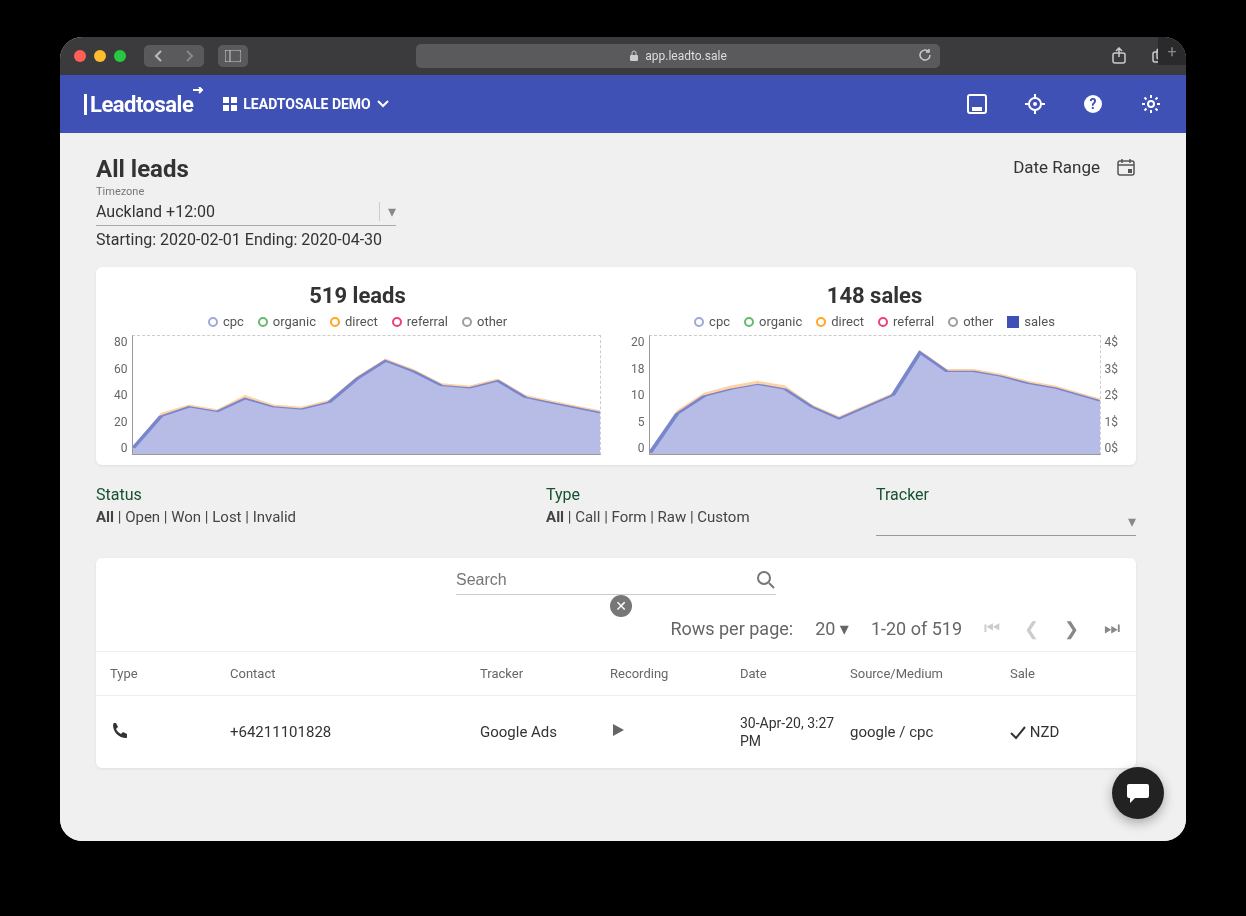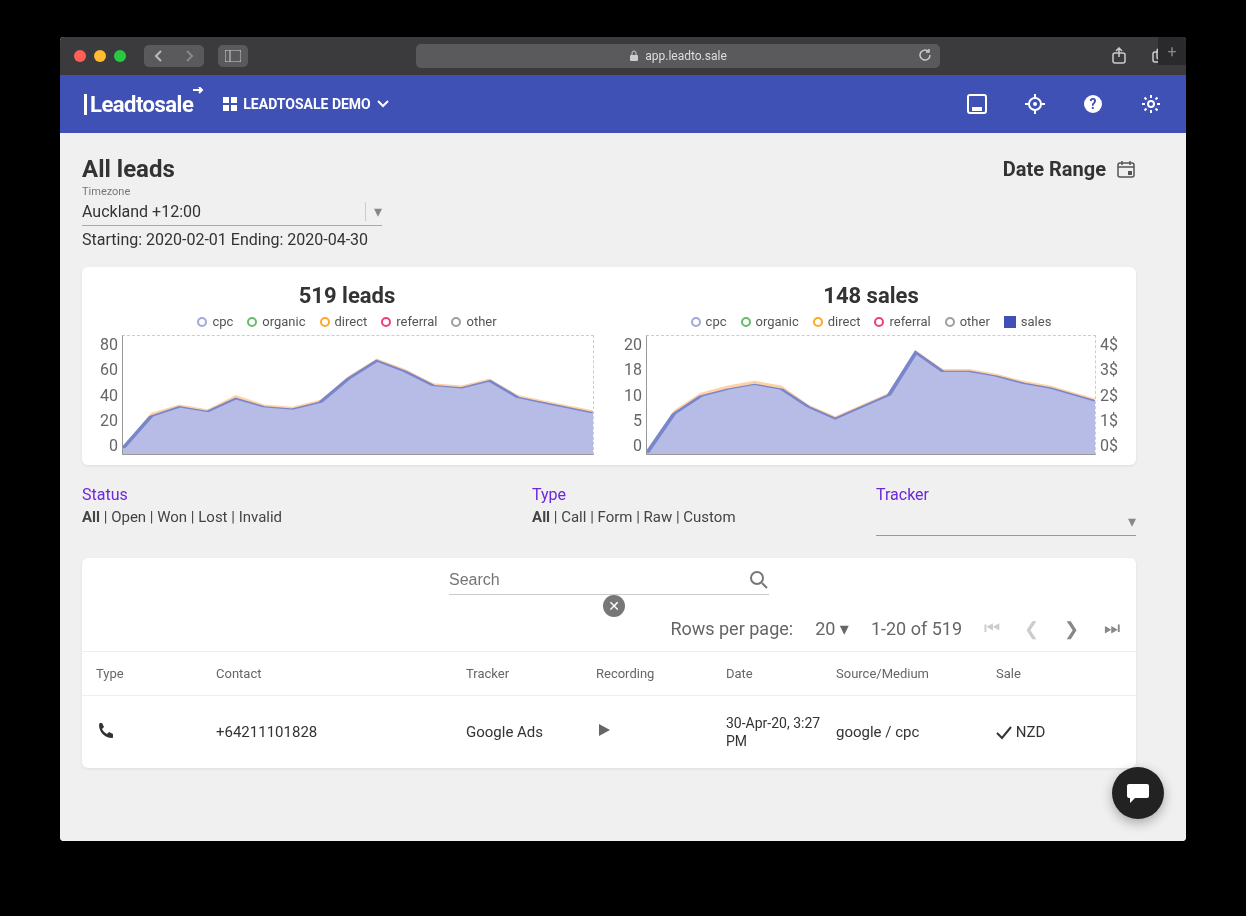"app.leadto.sale" .browser-window { border-radius: 4px -> 22px }
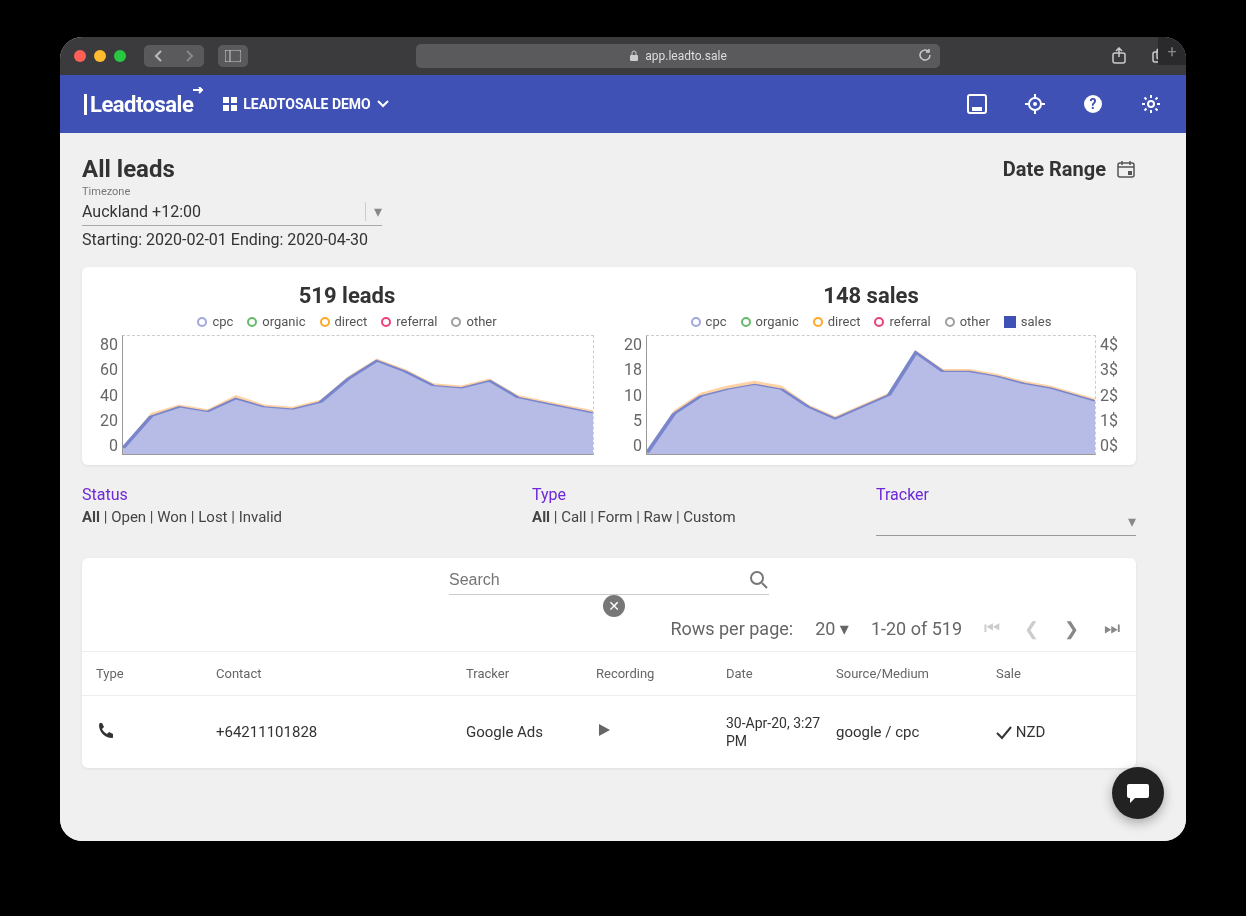"All leads" .page { padding: 22px 50px 0 22px -> 22px 50px 0 36px }
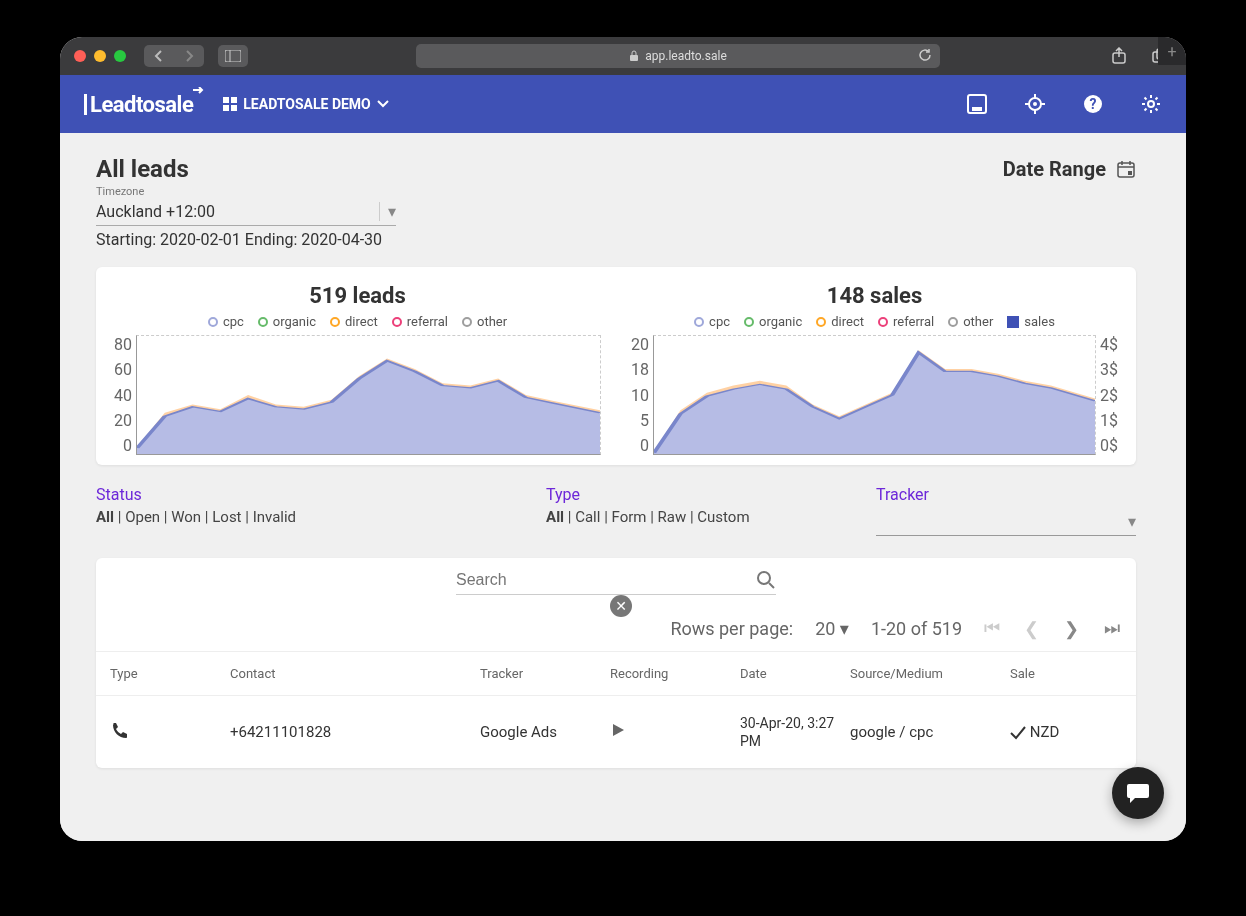"Date Range" .date-range-top { font-size: 20px -> 17px; font-weight: bold -> none; gap: 10px -> 16px }
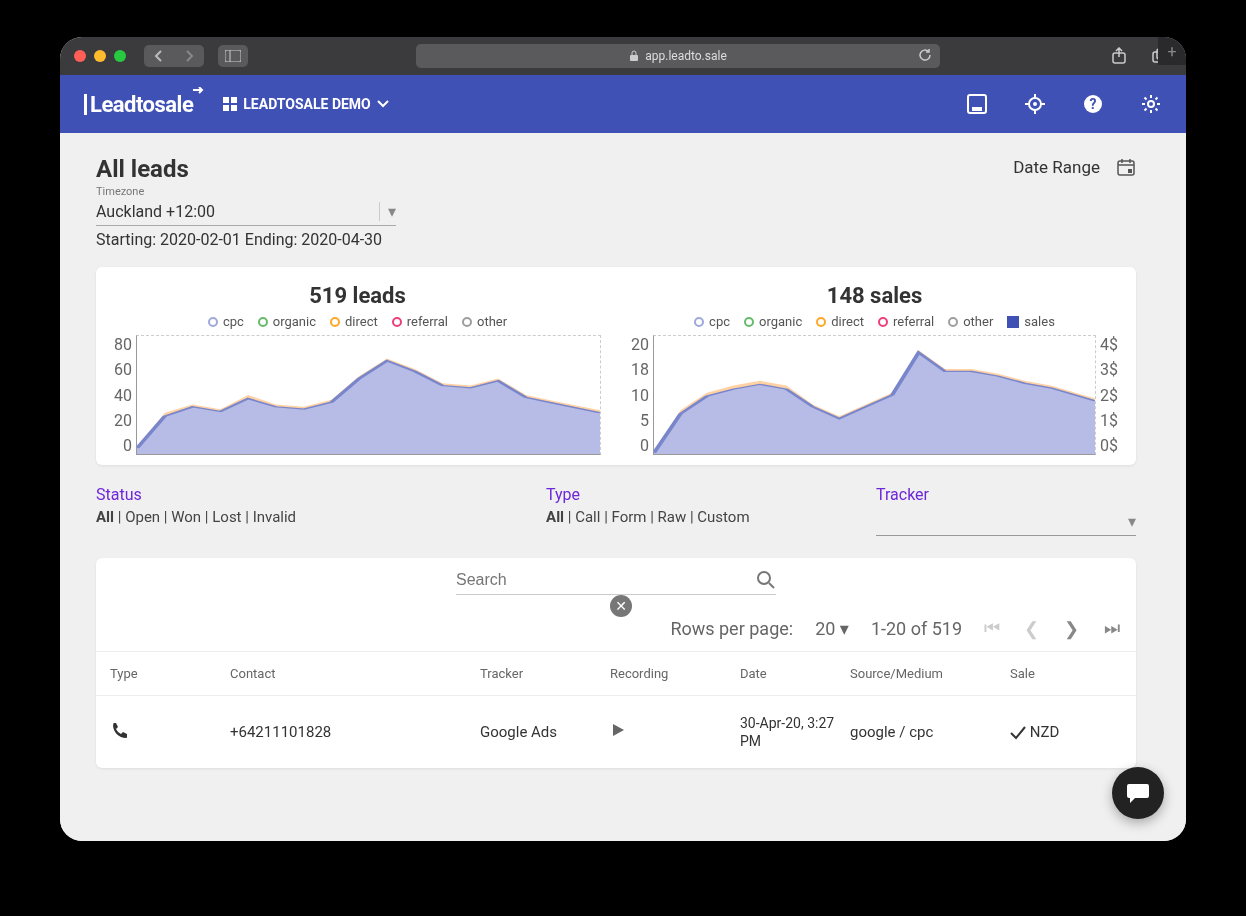"80" .y-axis { font-size: 16px -> 12px }
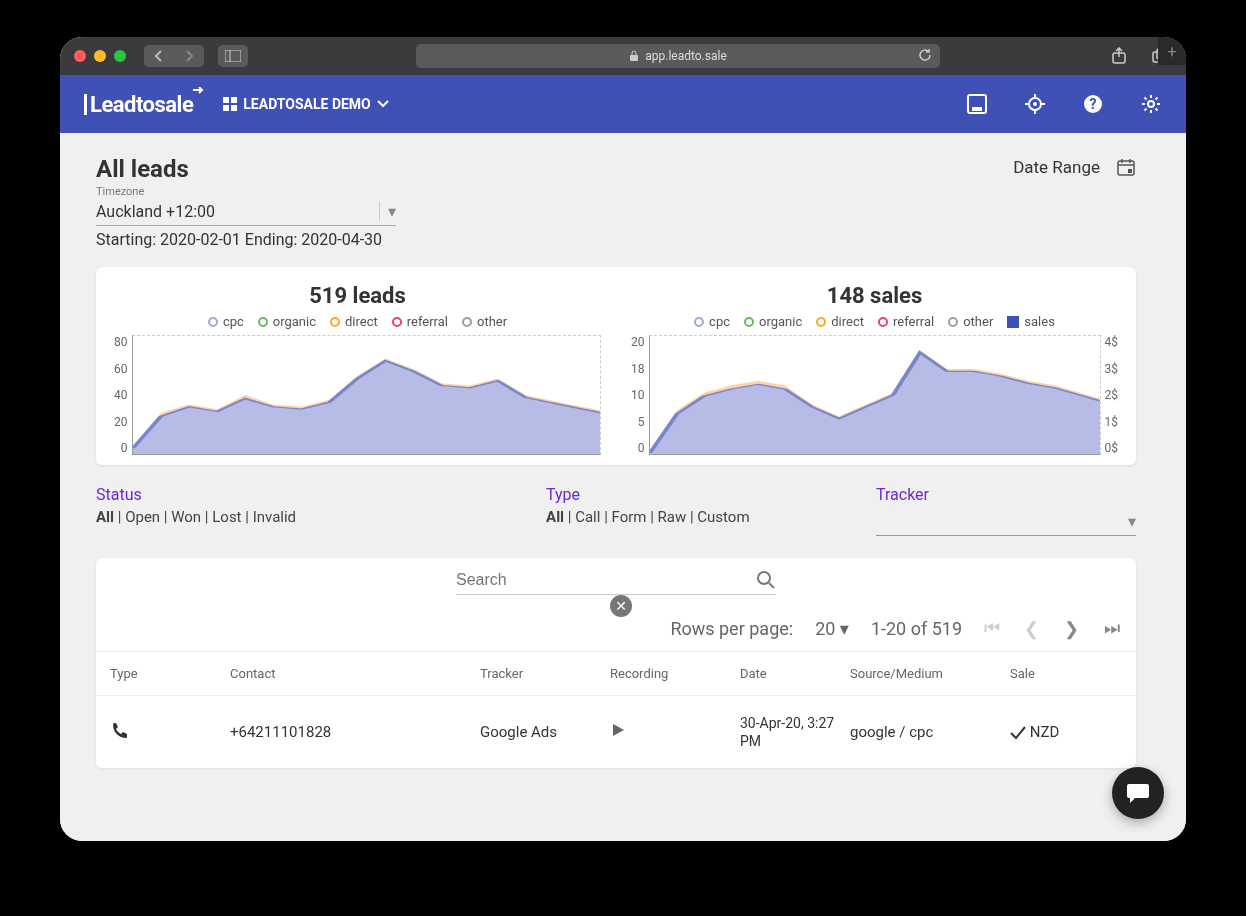"Status" .filter-col .f-label { color: #6d28d9 -> #14532d }
